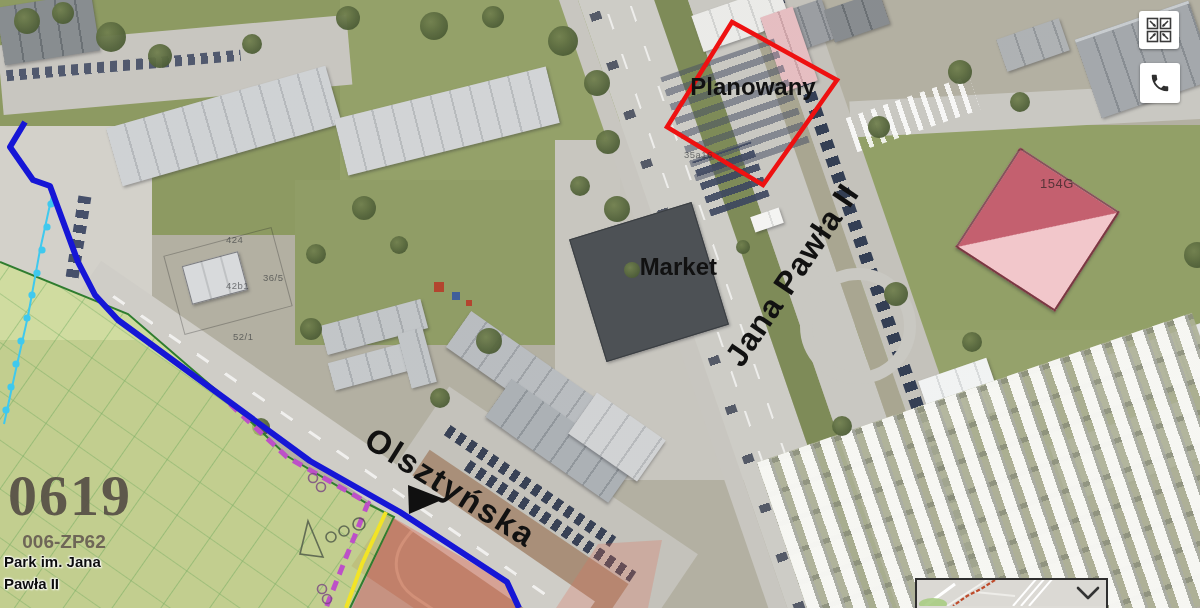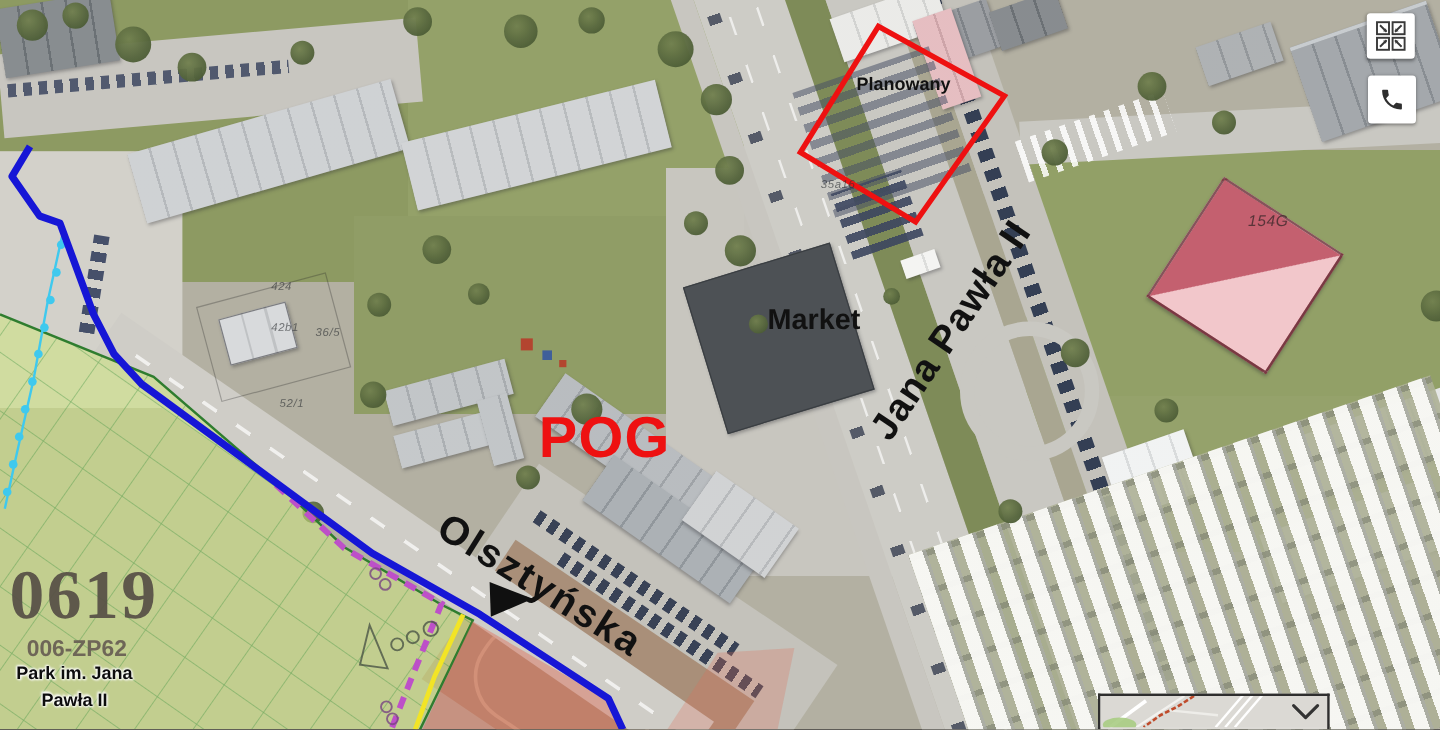"Planowany" div.lbl { font-size: 15px -> 24px; top: 61px -> 71px }
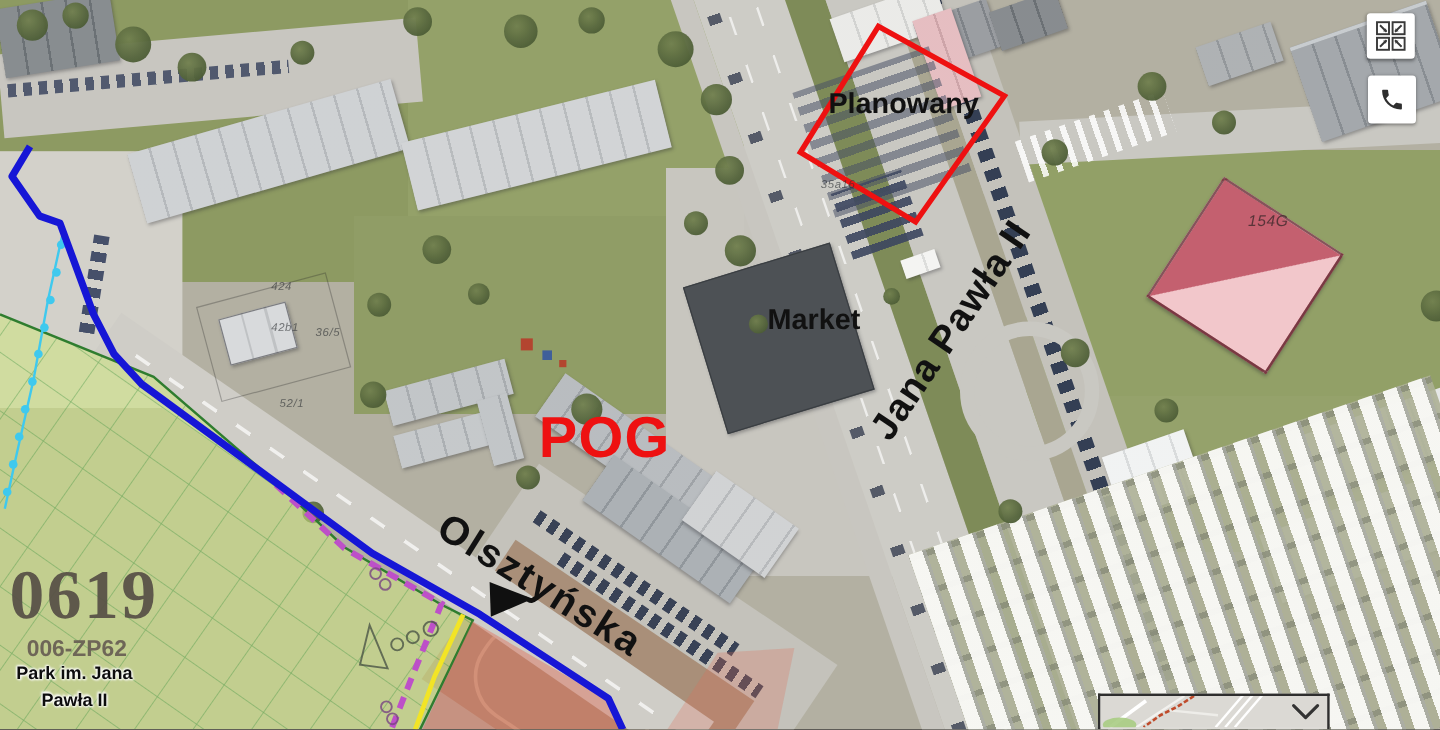"35a16" .parcel { font-style: italic -> none }
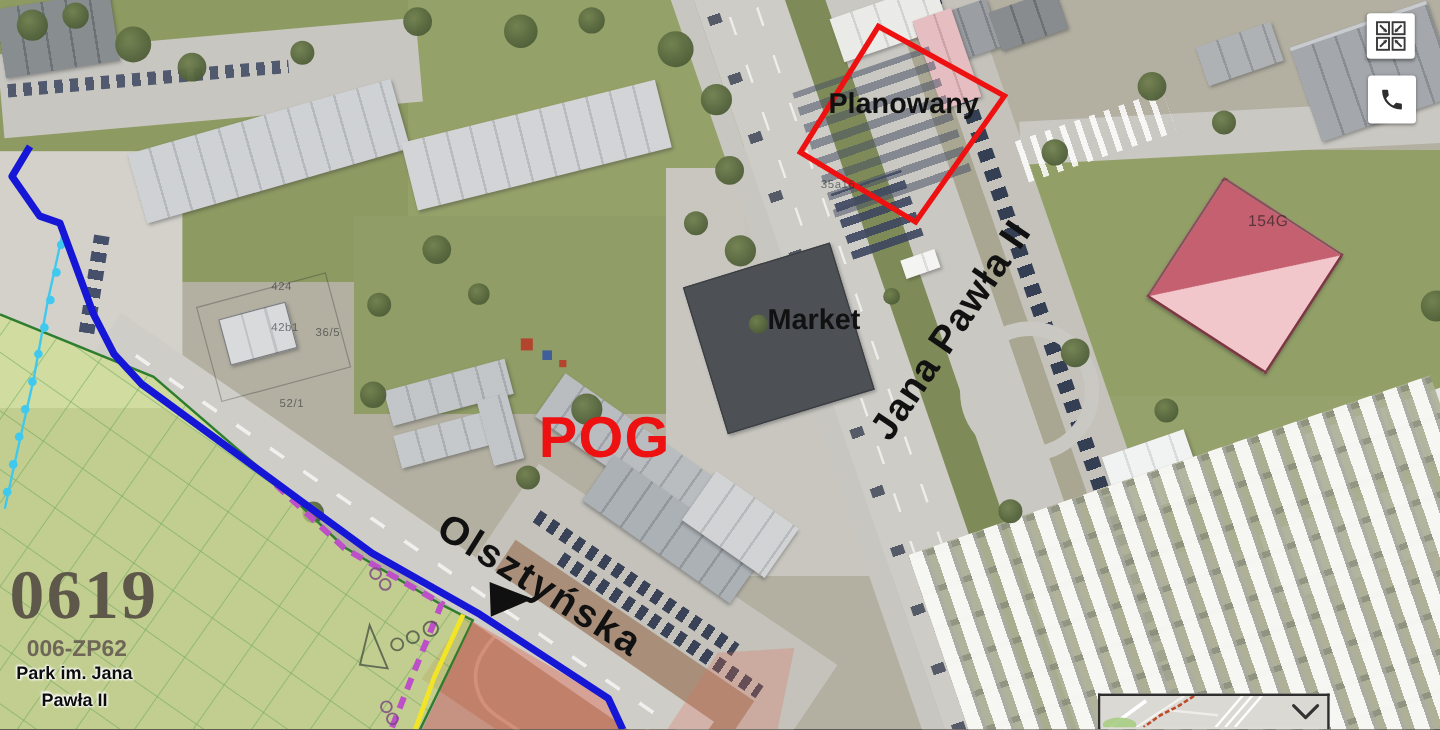"42b1" span.parcel { top: 268px -> 280px }
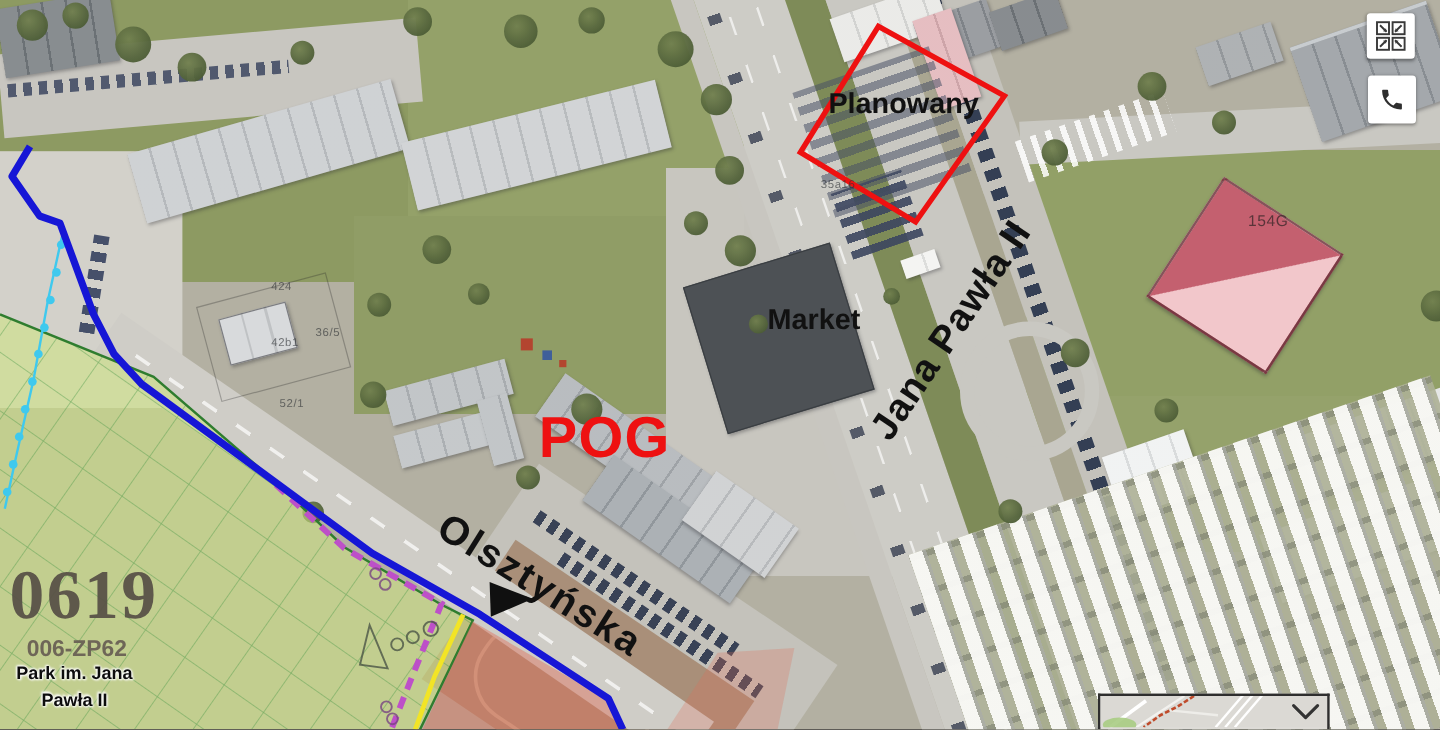"POG" div.lbl { html: <div>POG</div> -> none }
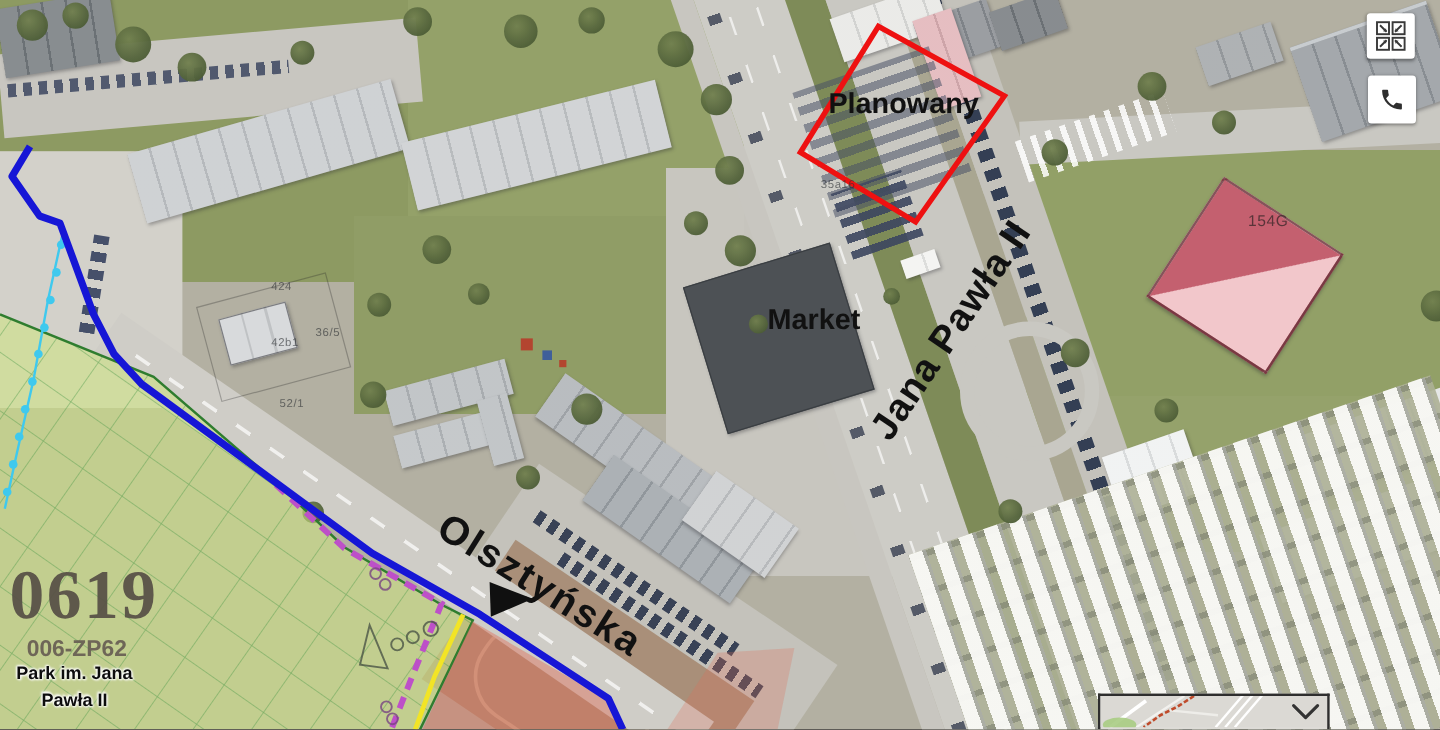"Park im. Jana" div.lbl { text-align: center -> left }
